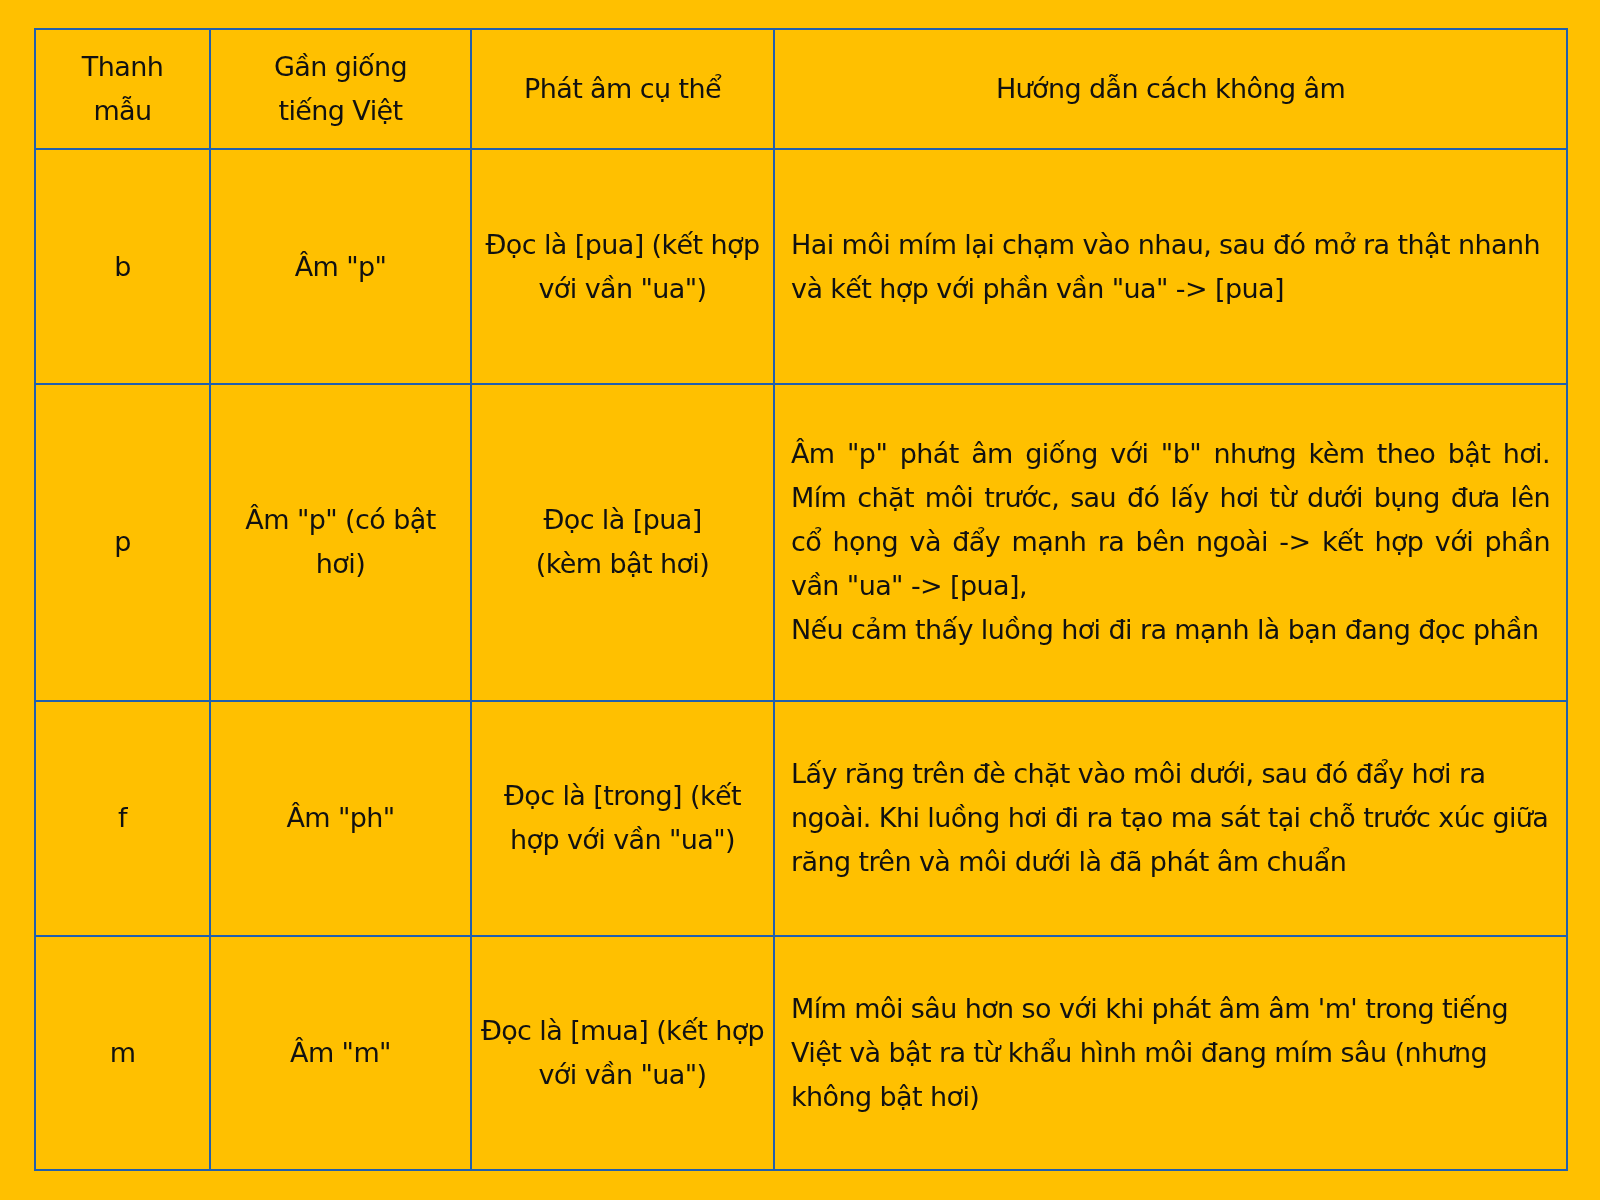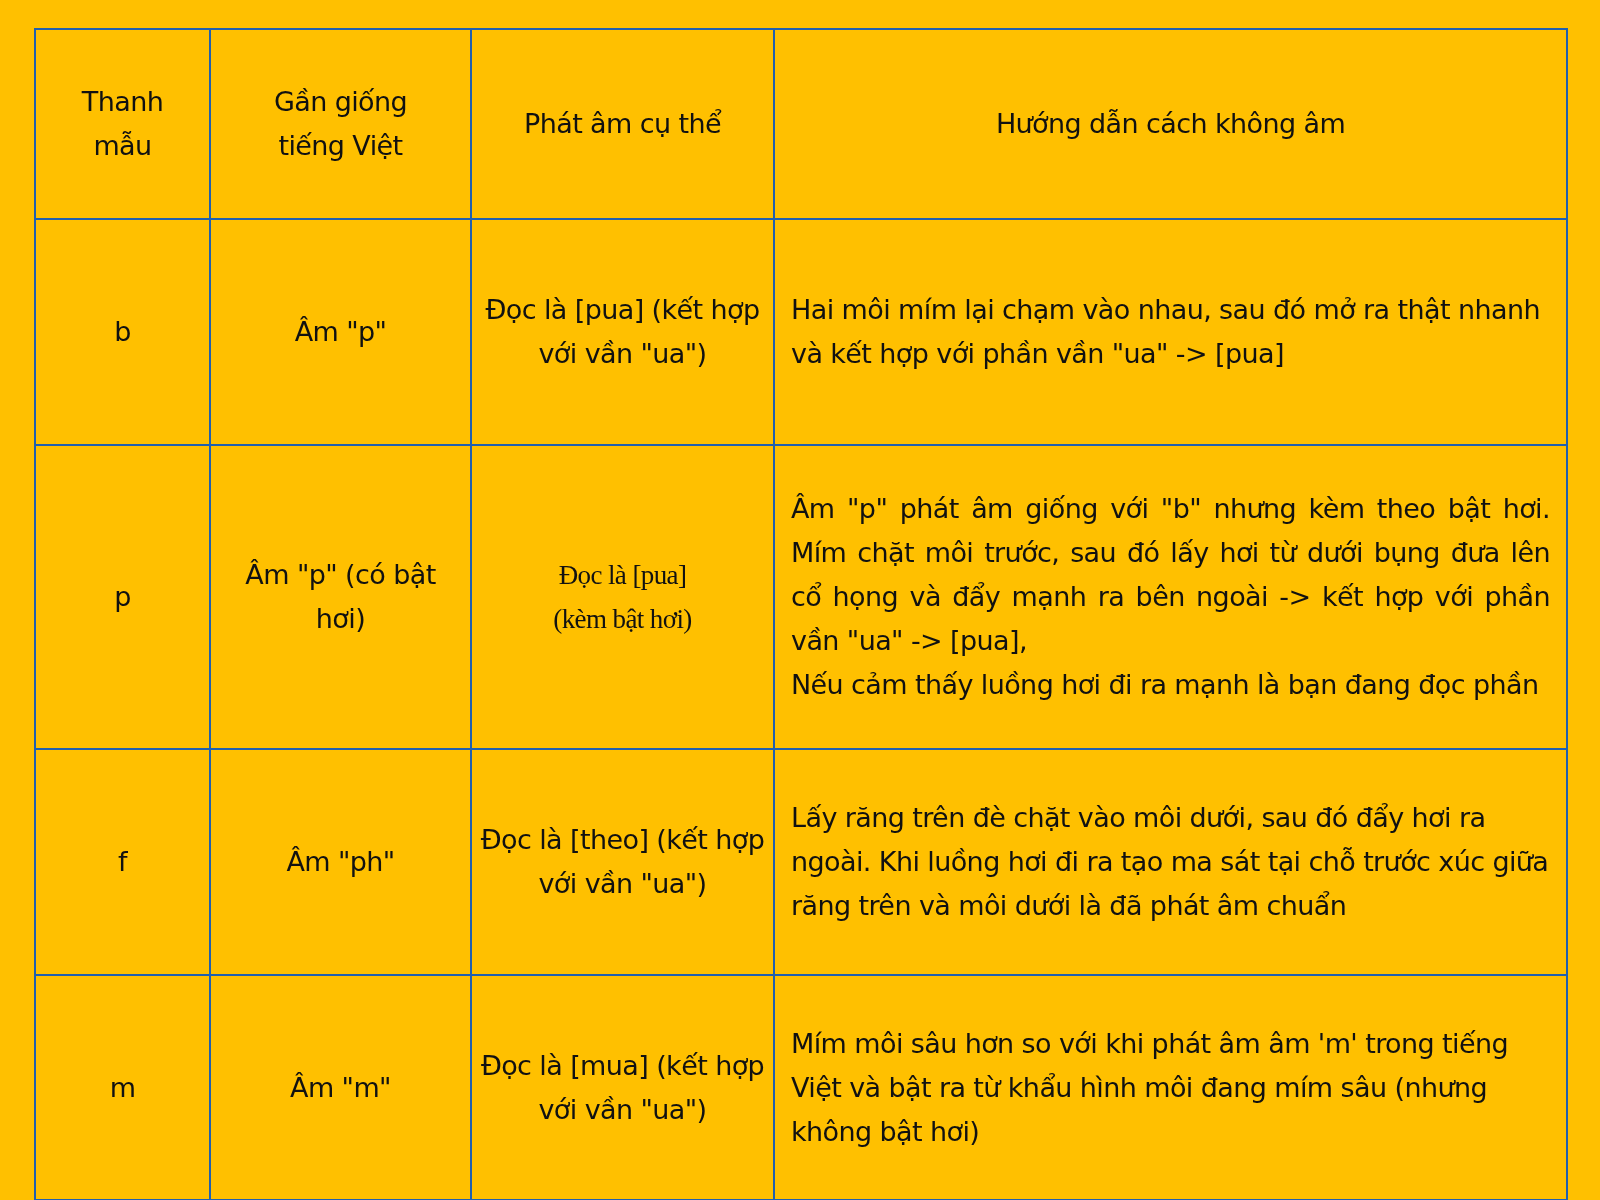"Thanh mẫu" tr.h0 { height: 190px -> 120px }
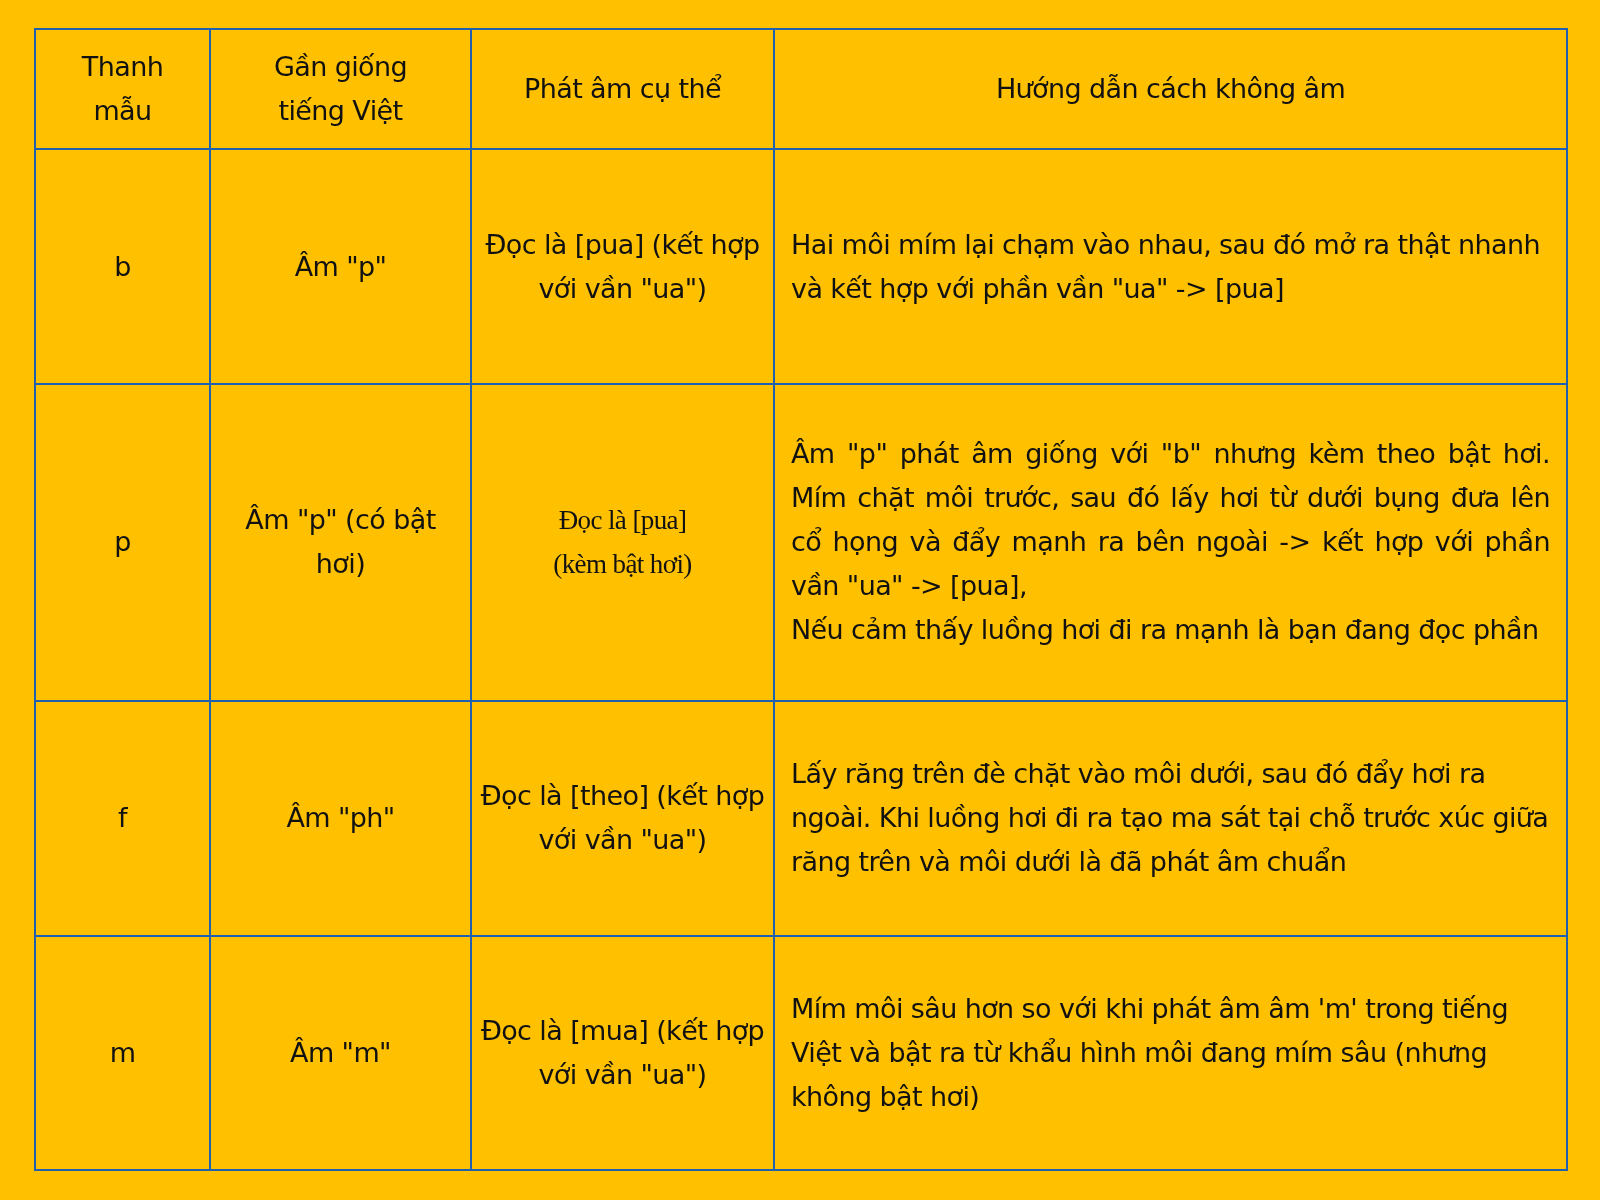"Đọc là [pua] (kèm bật" td { font-family: Liberation Serif, serif -> none }
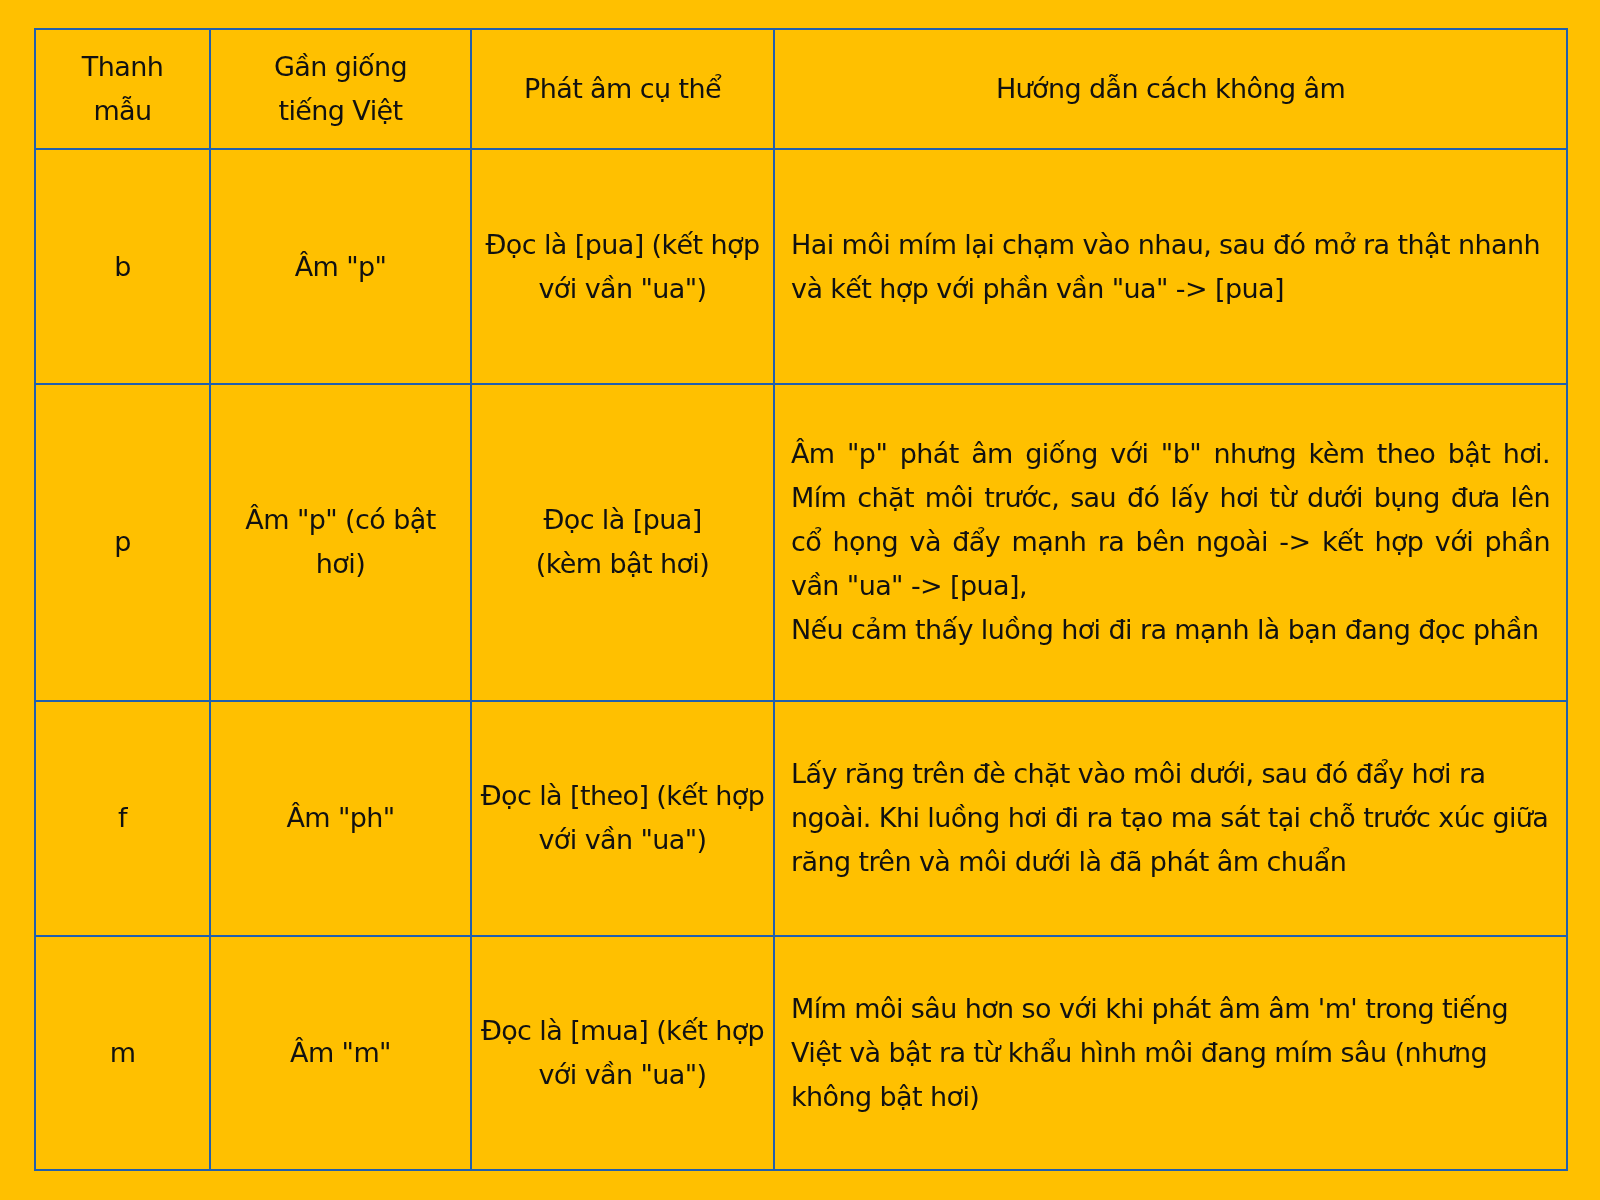"Đọc là [theo] (kết hợp" td { text: theo -> trong }
